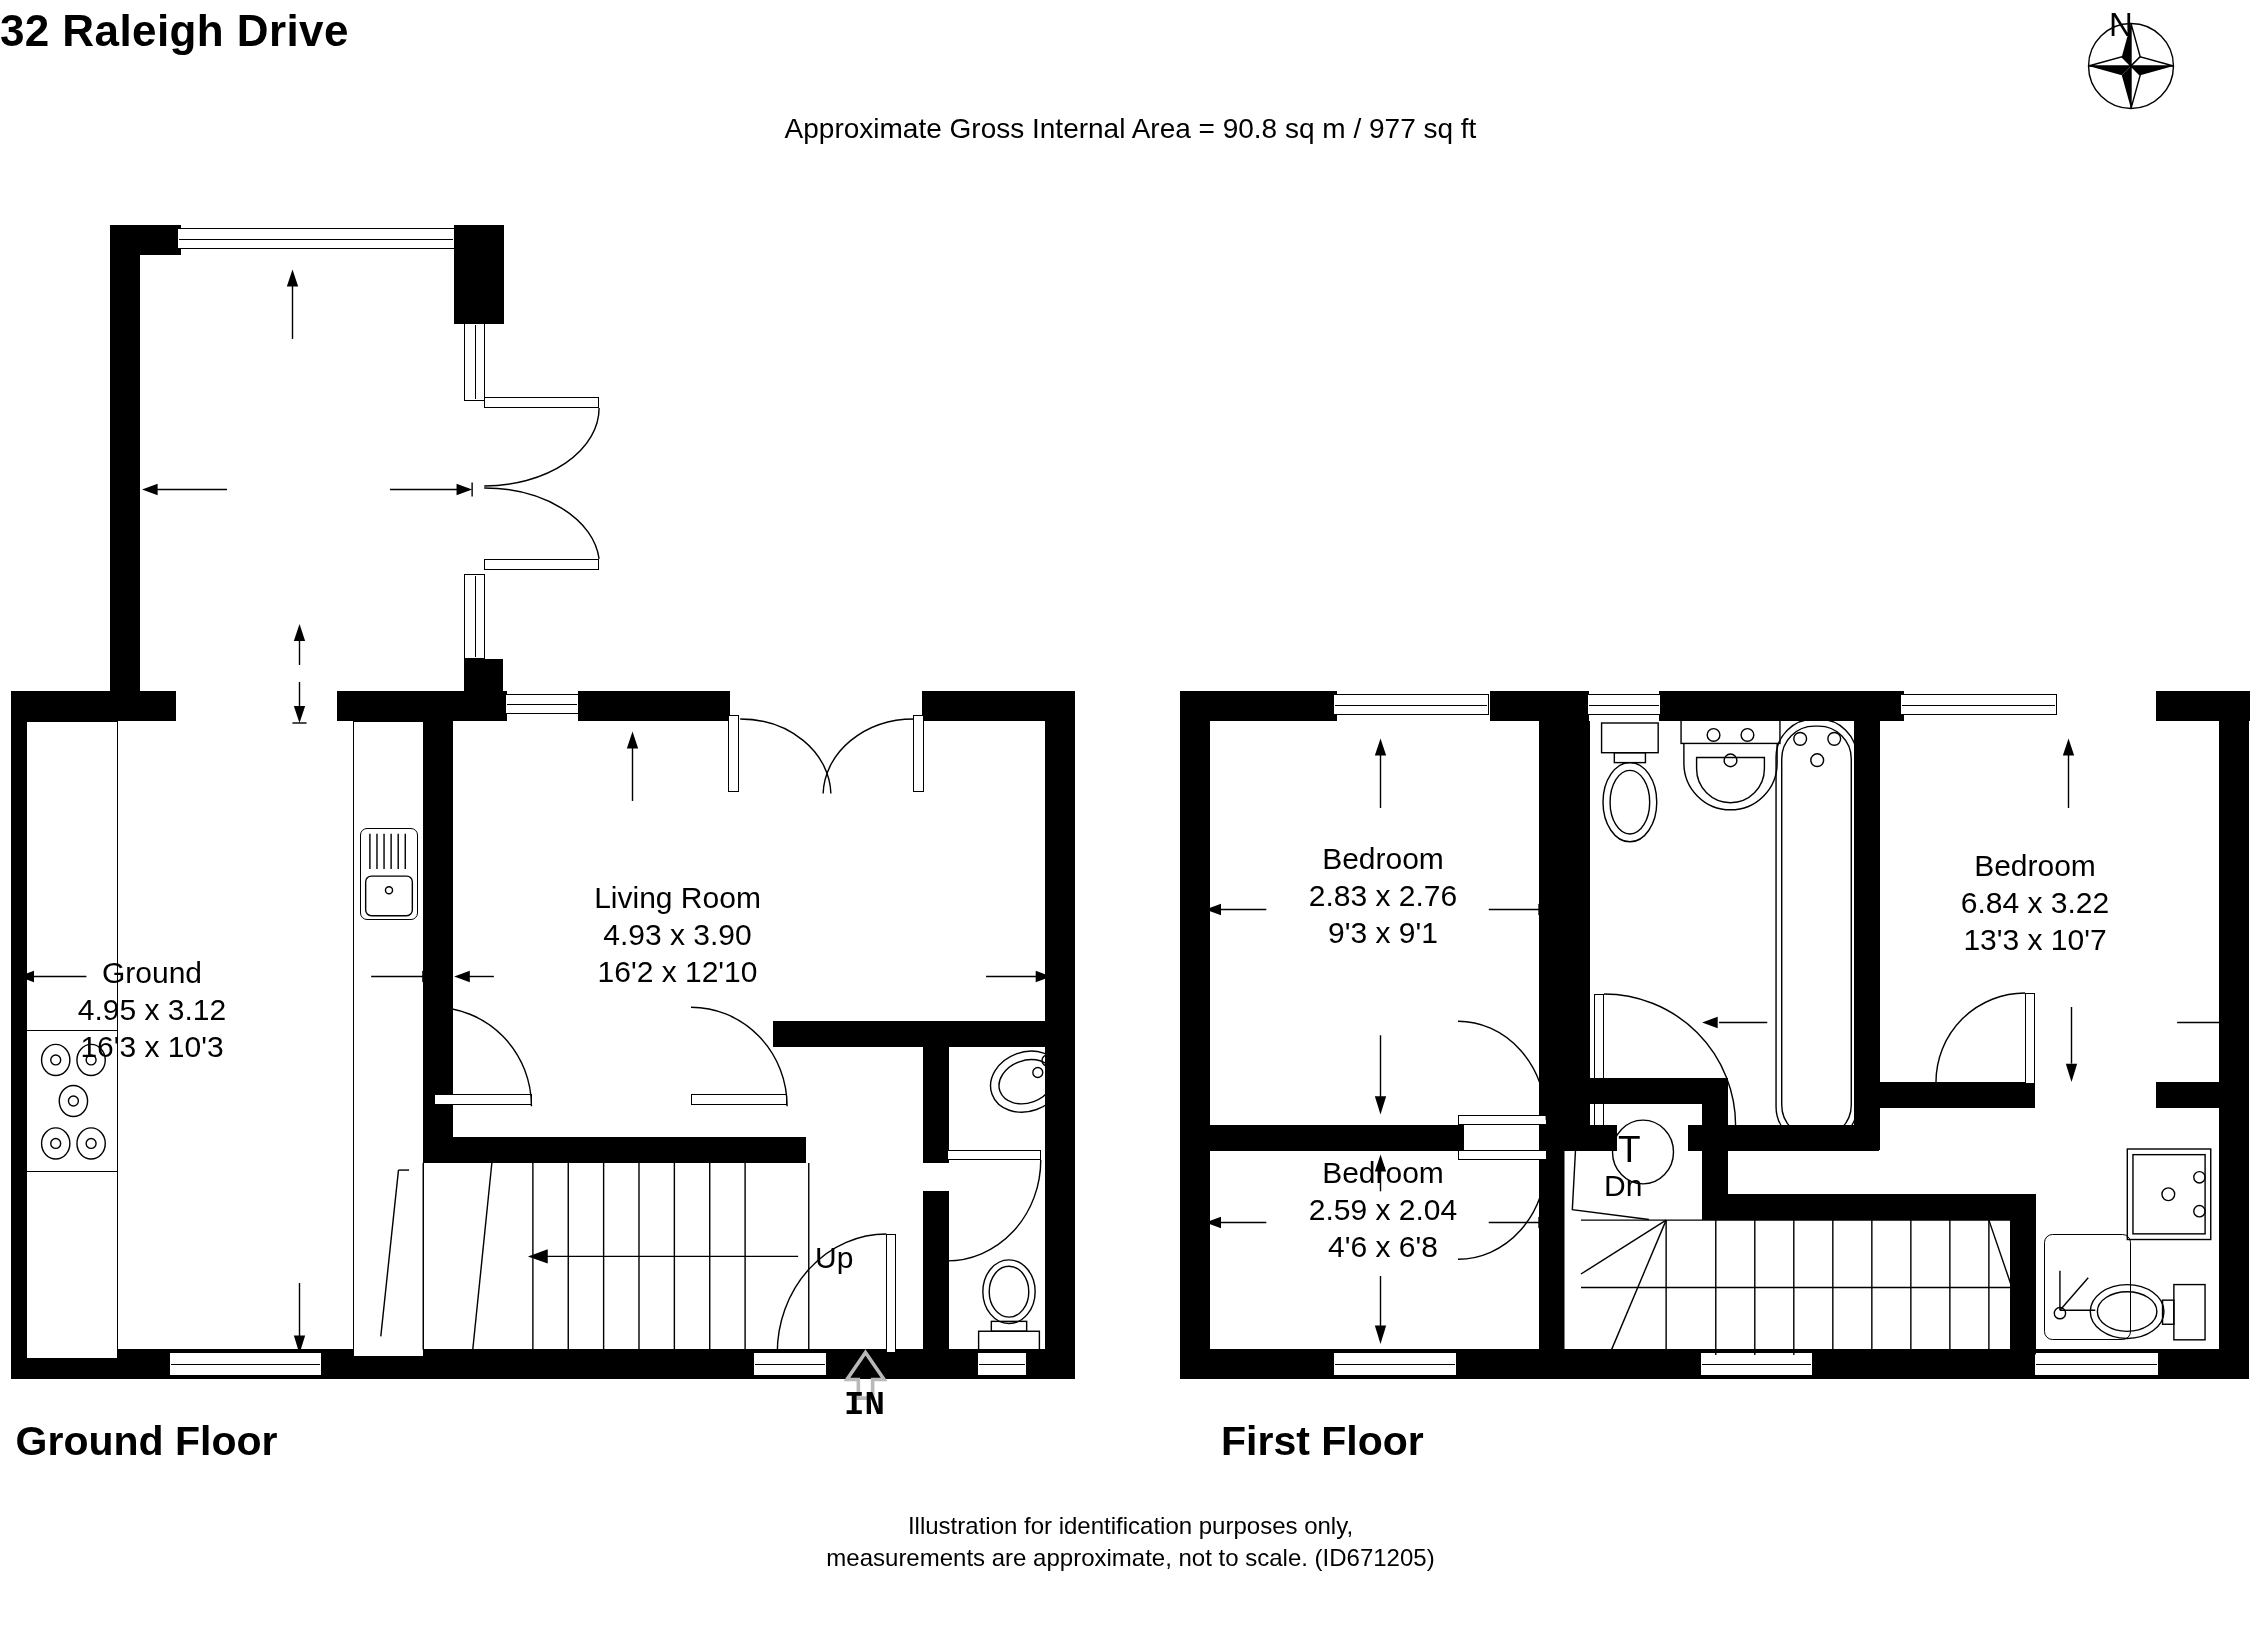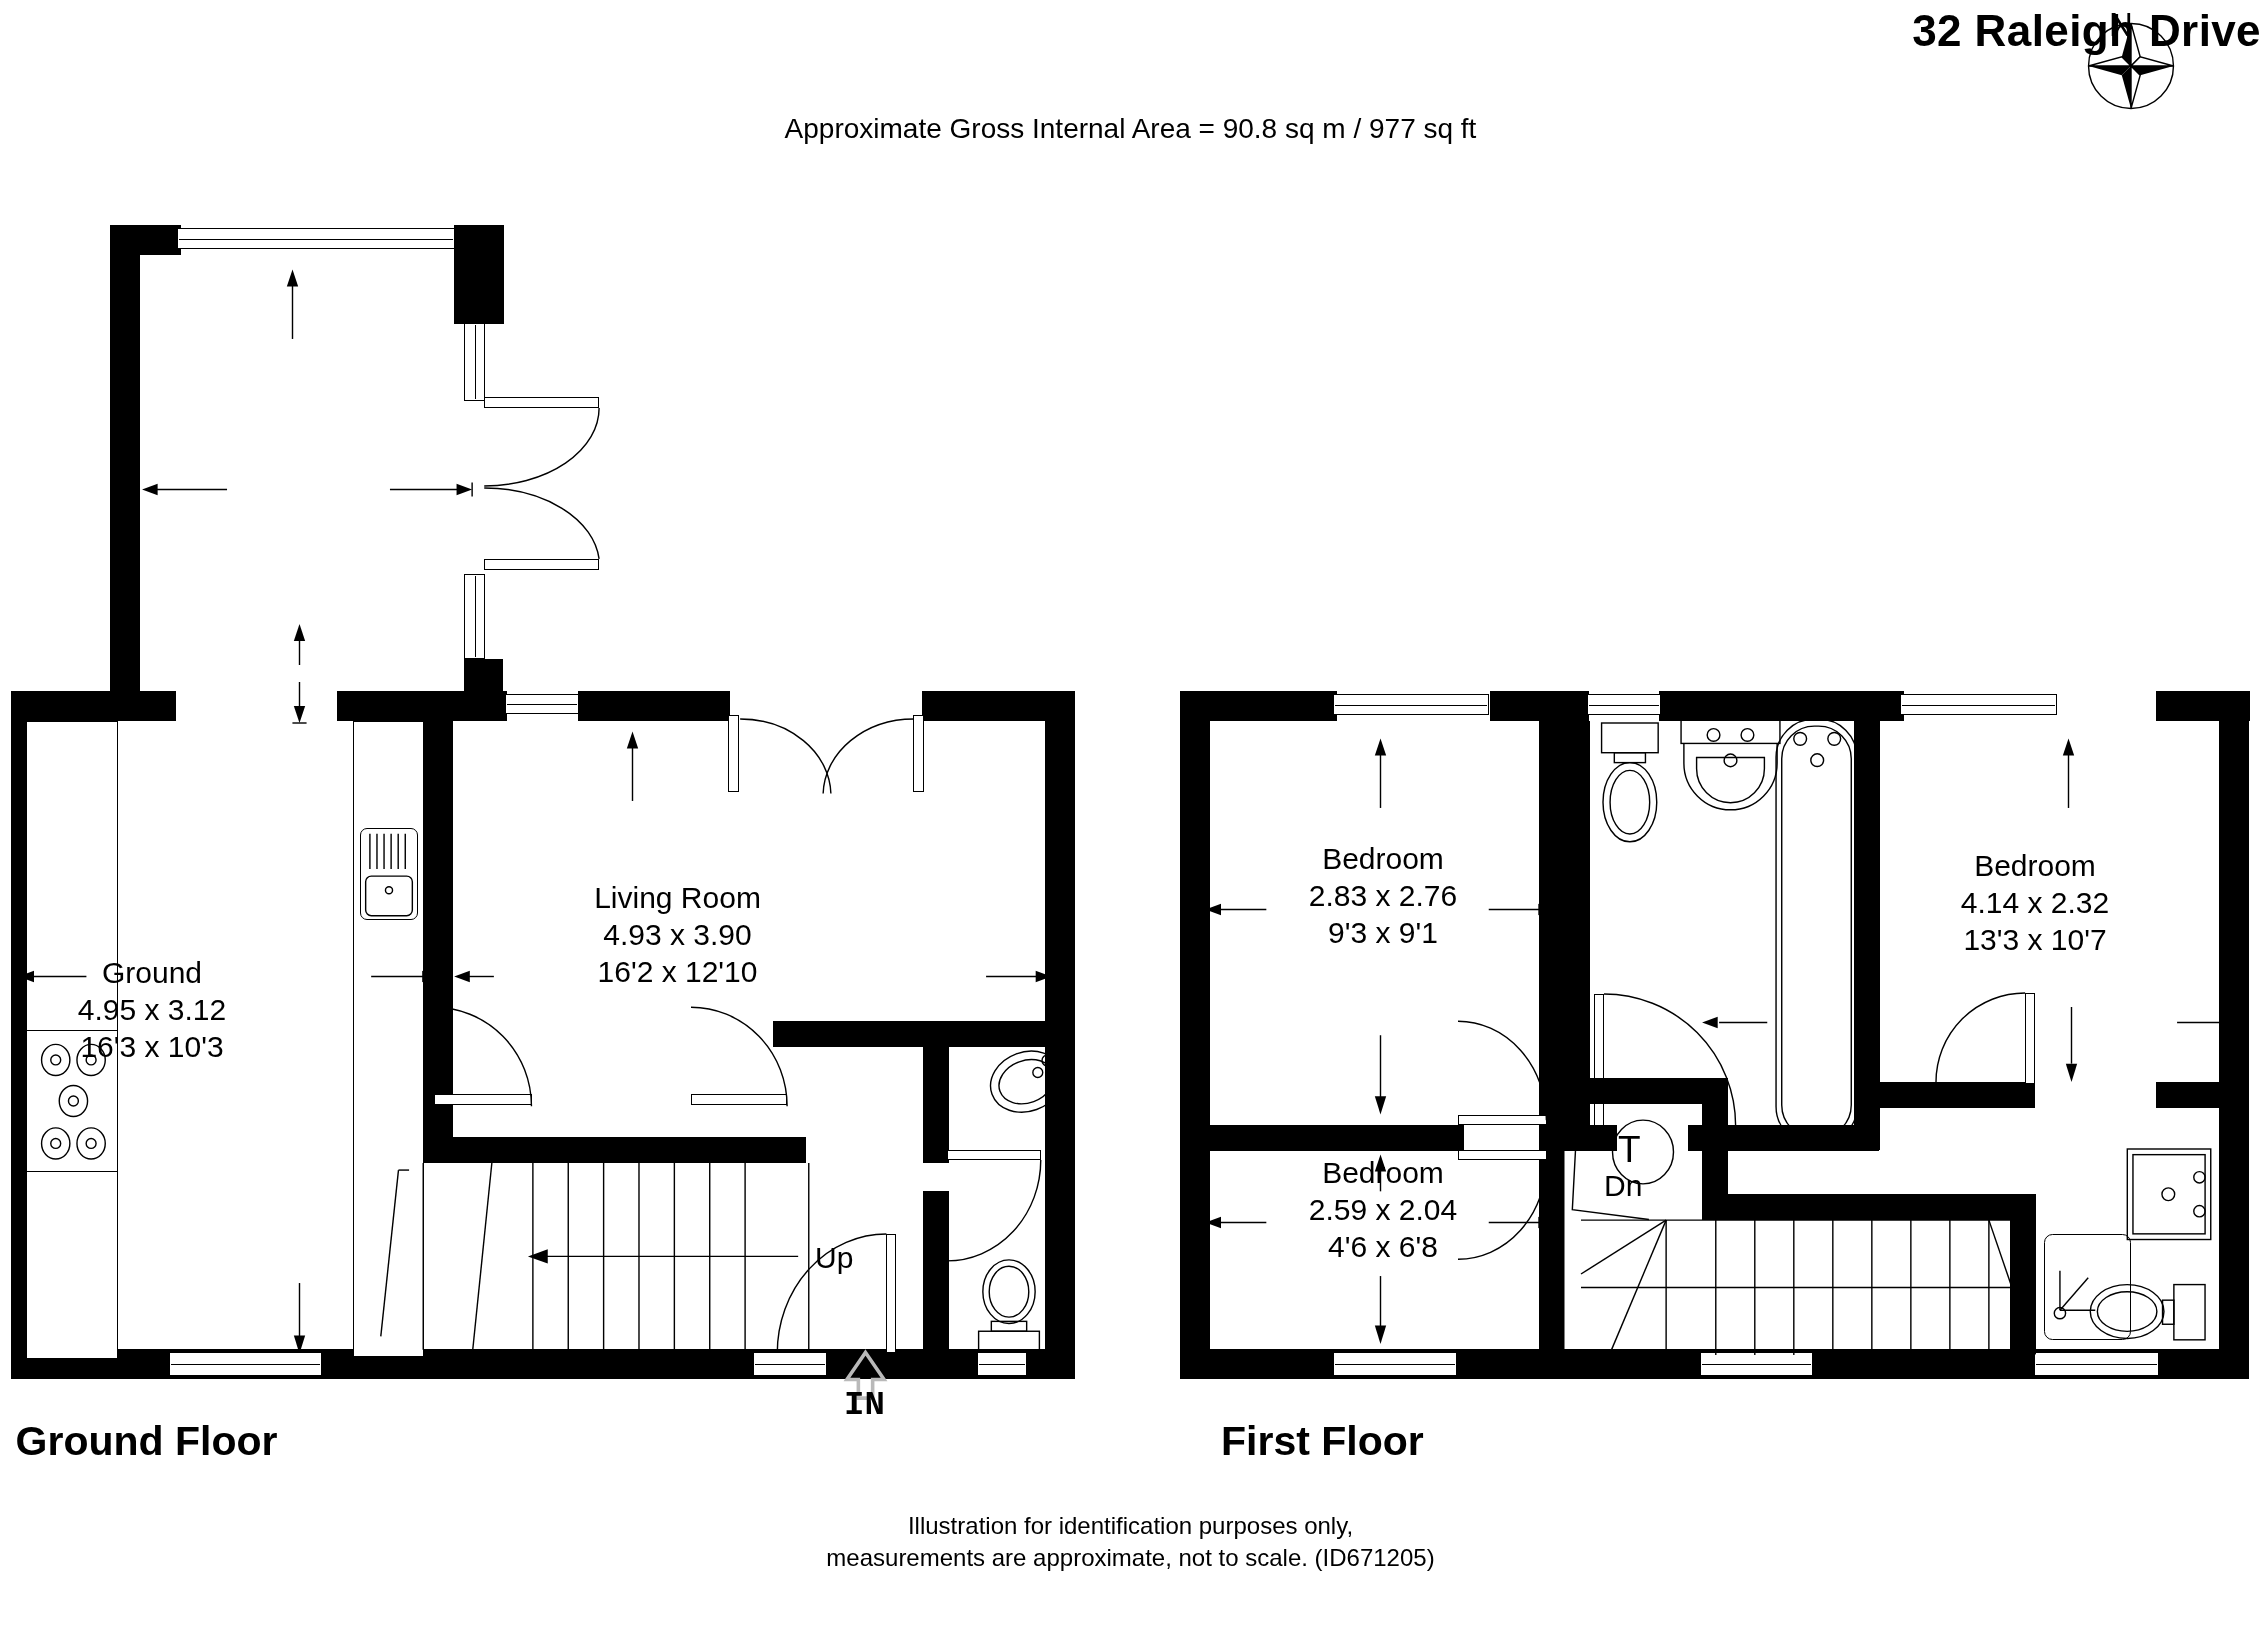"32 Raleigh Drive" .ttl { text-align: right -> left }
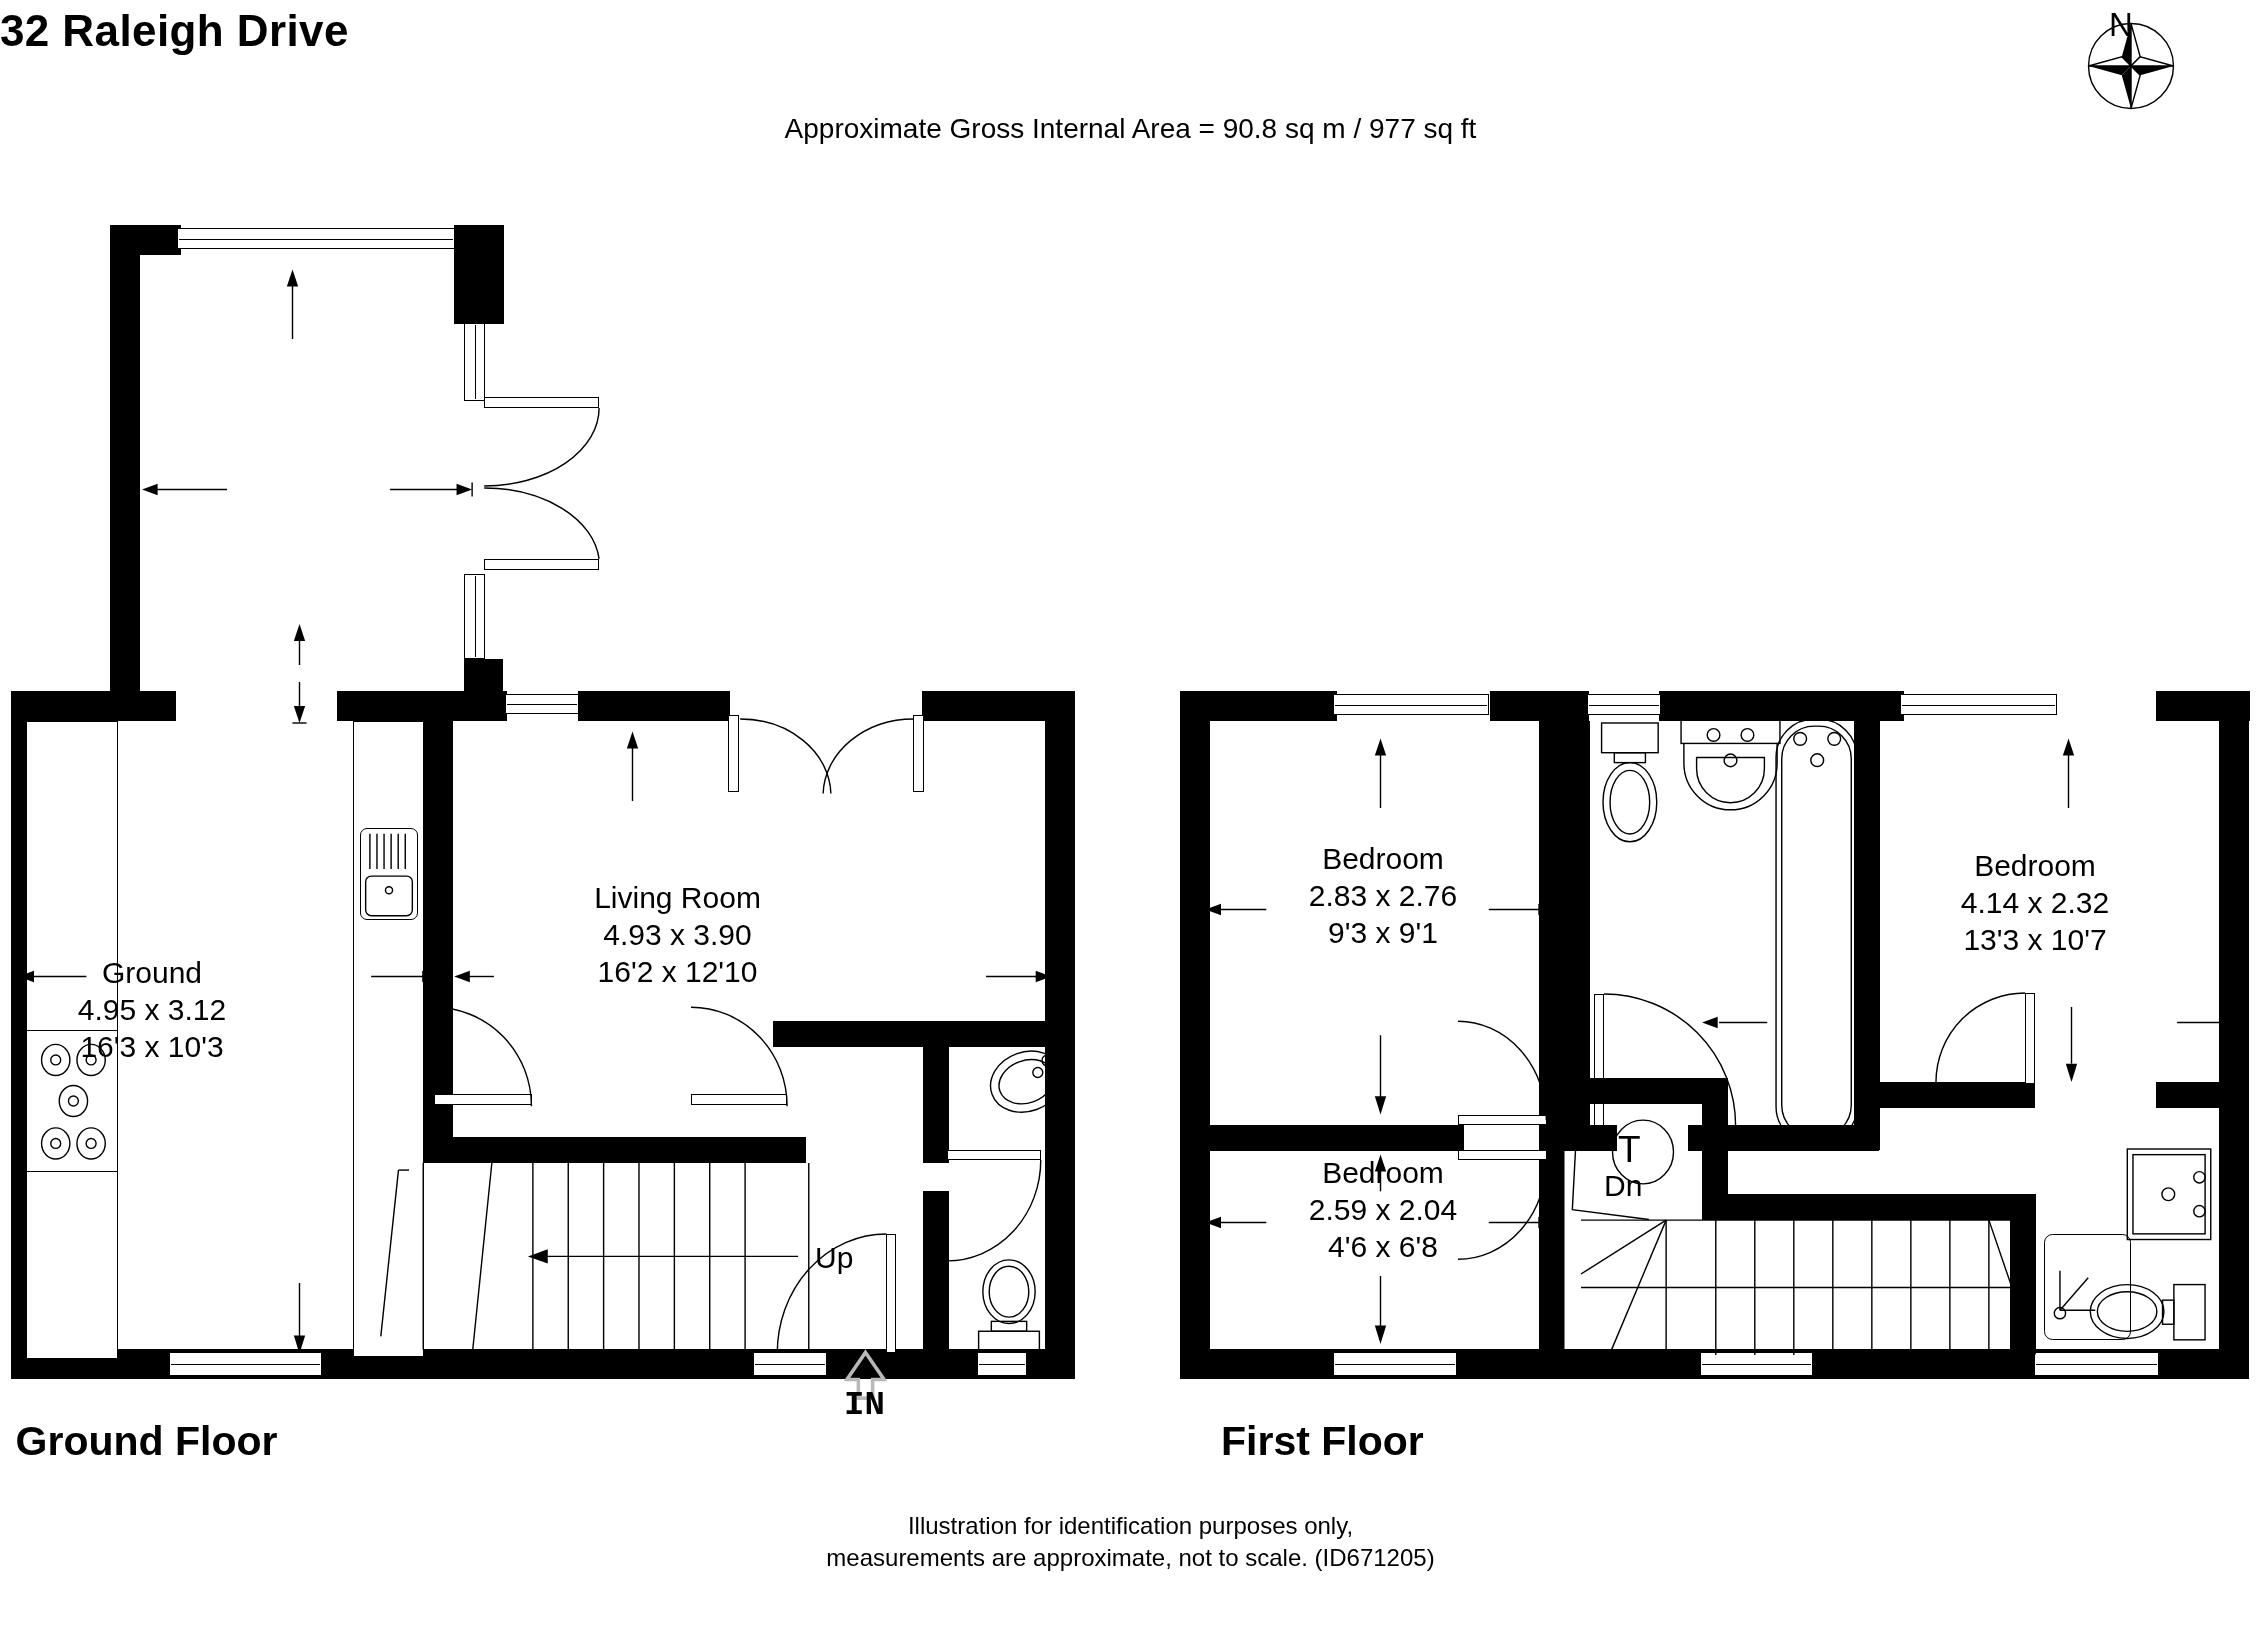"4.14 x 2.32" div { text: 4.14 x 2.32 -> 6.84 x 3.22 }
